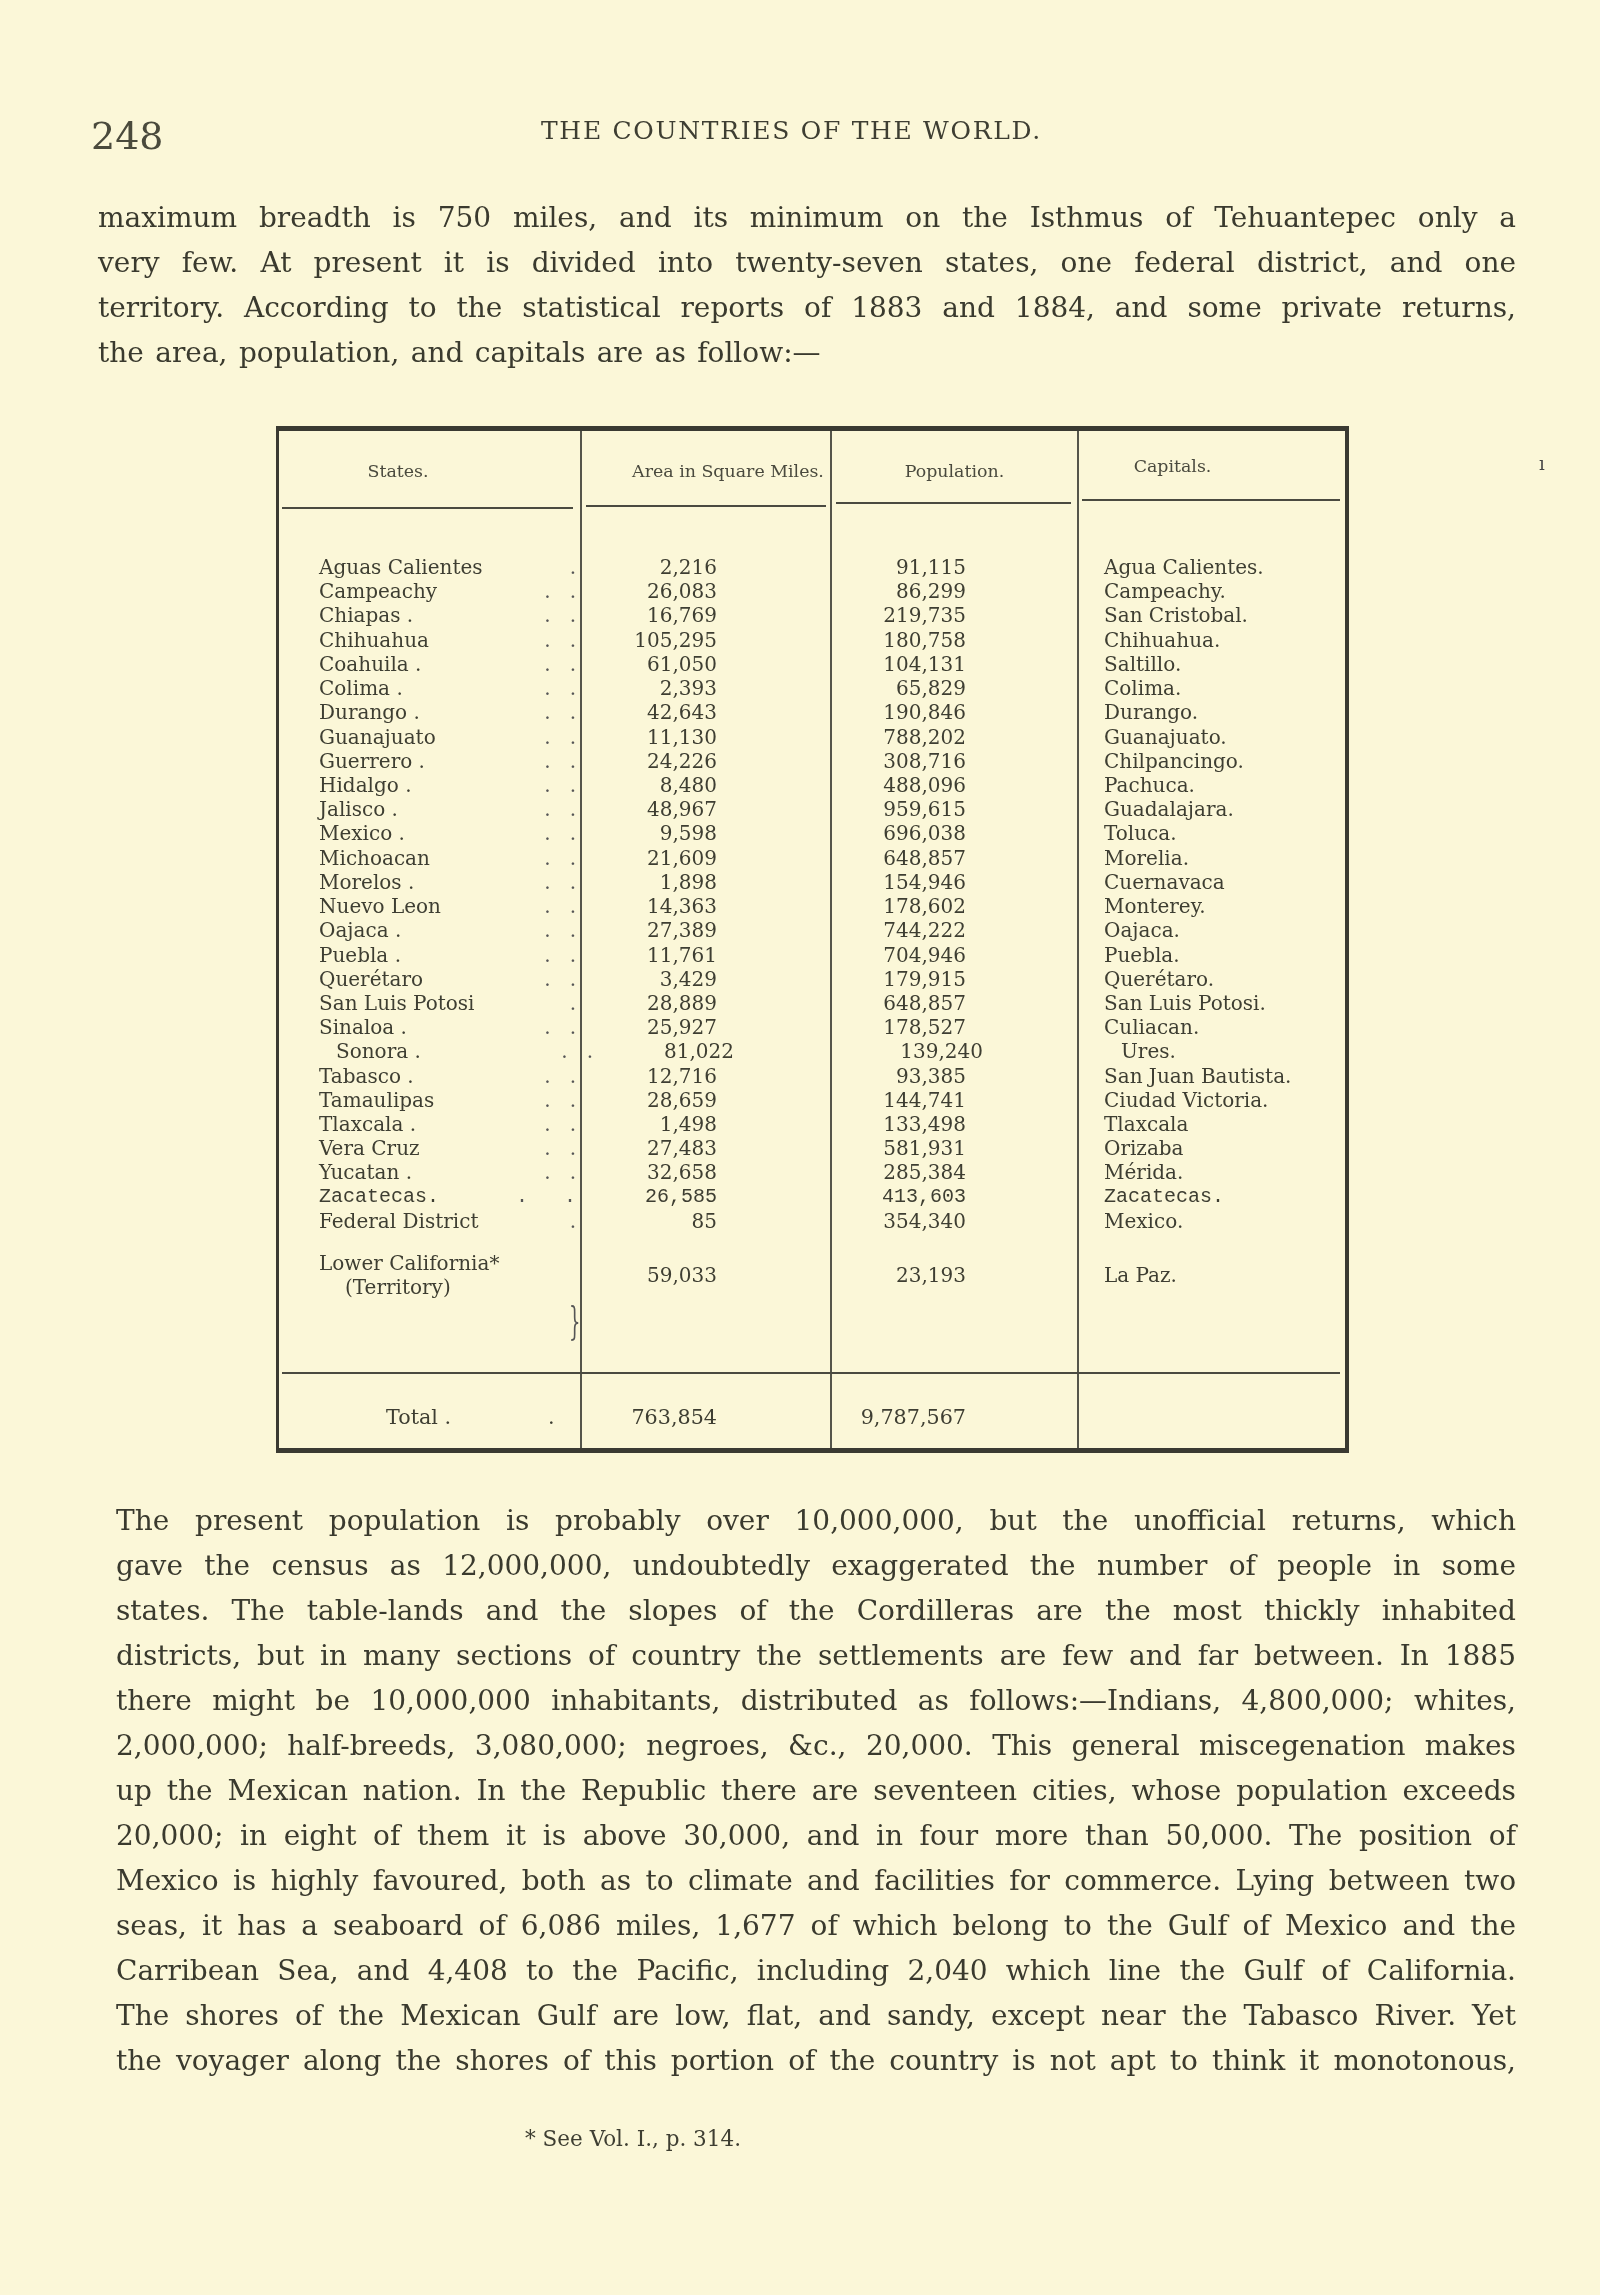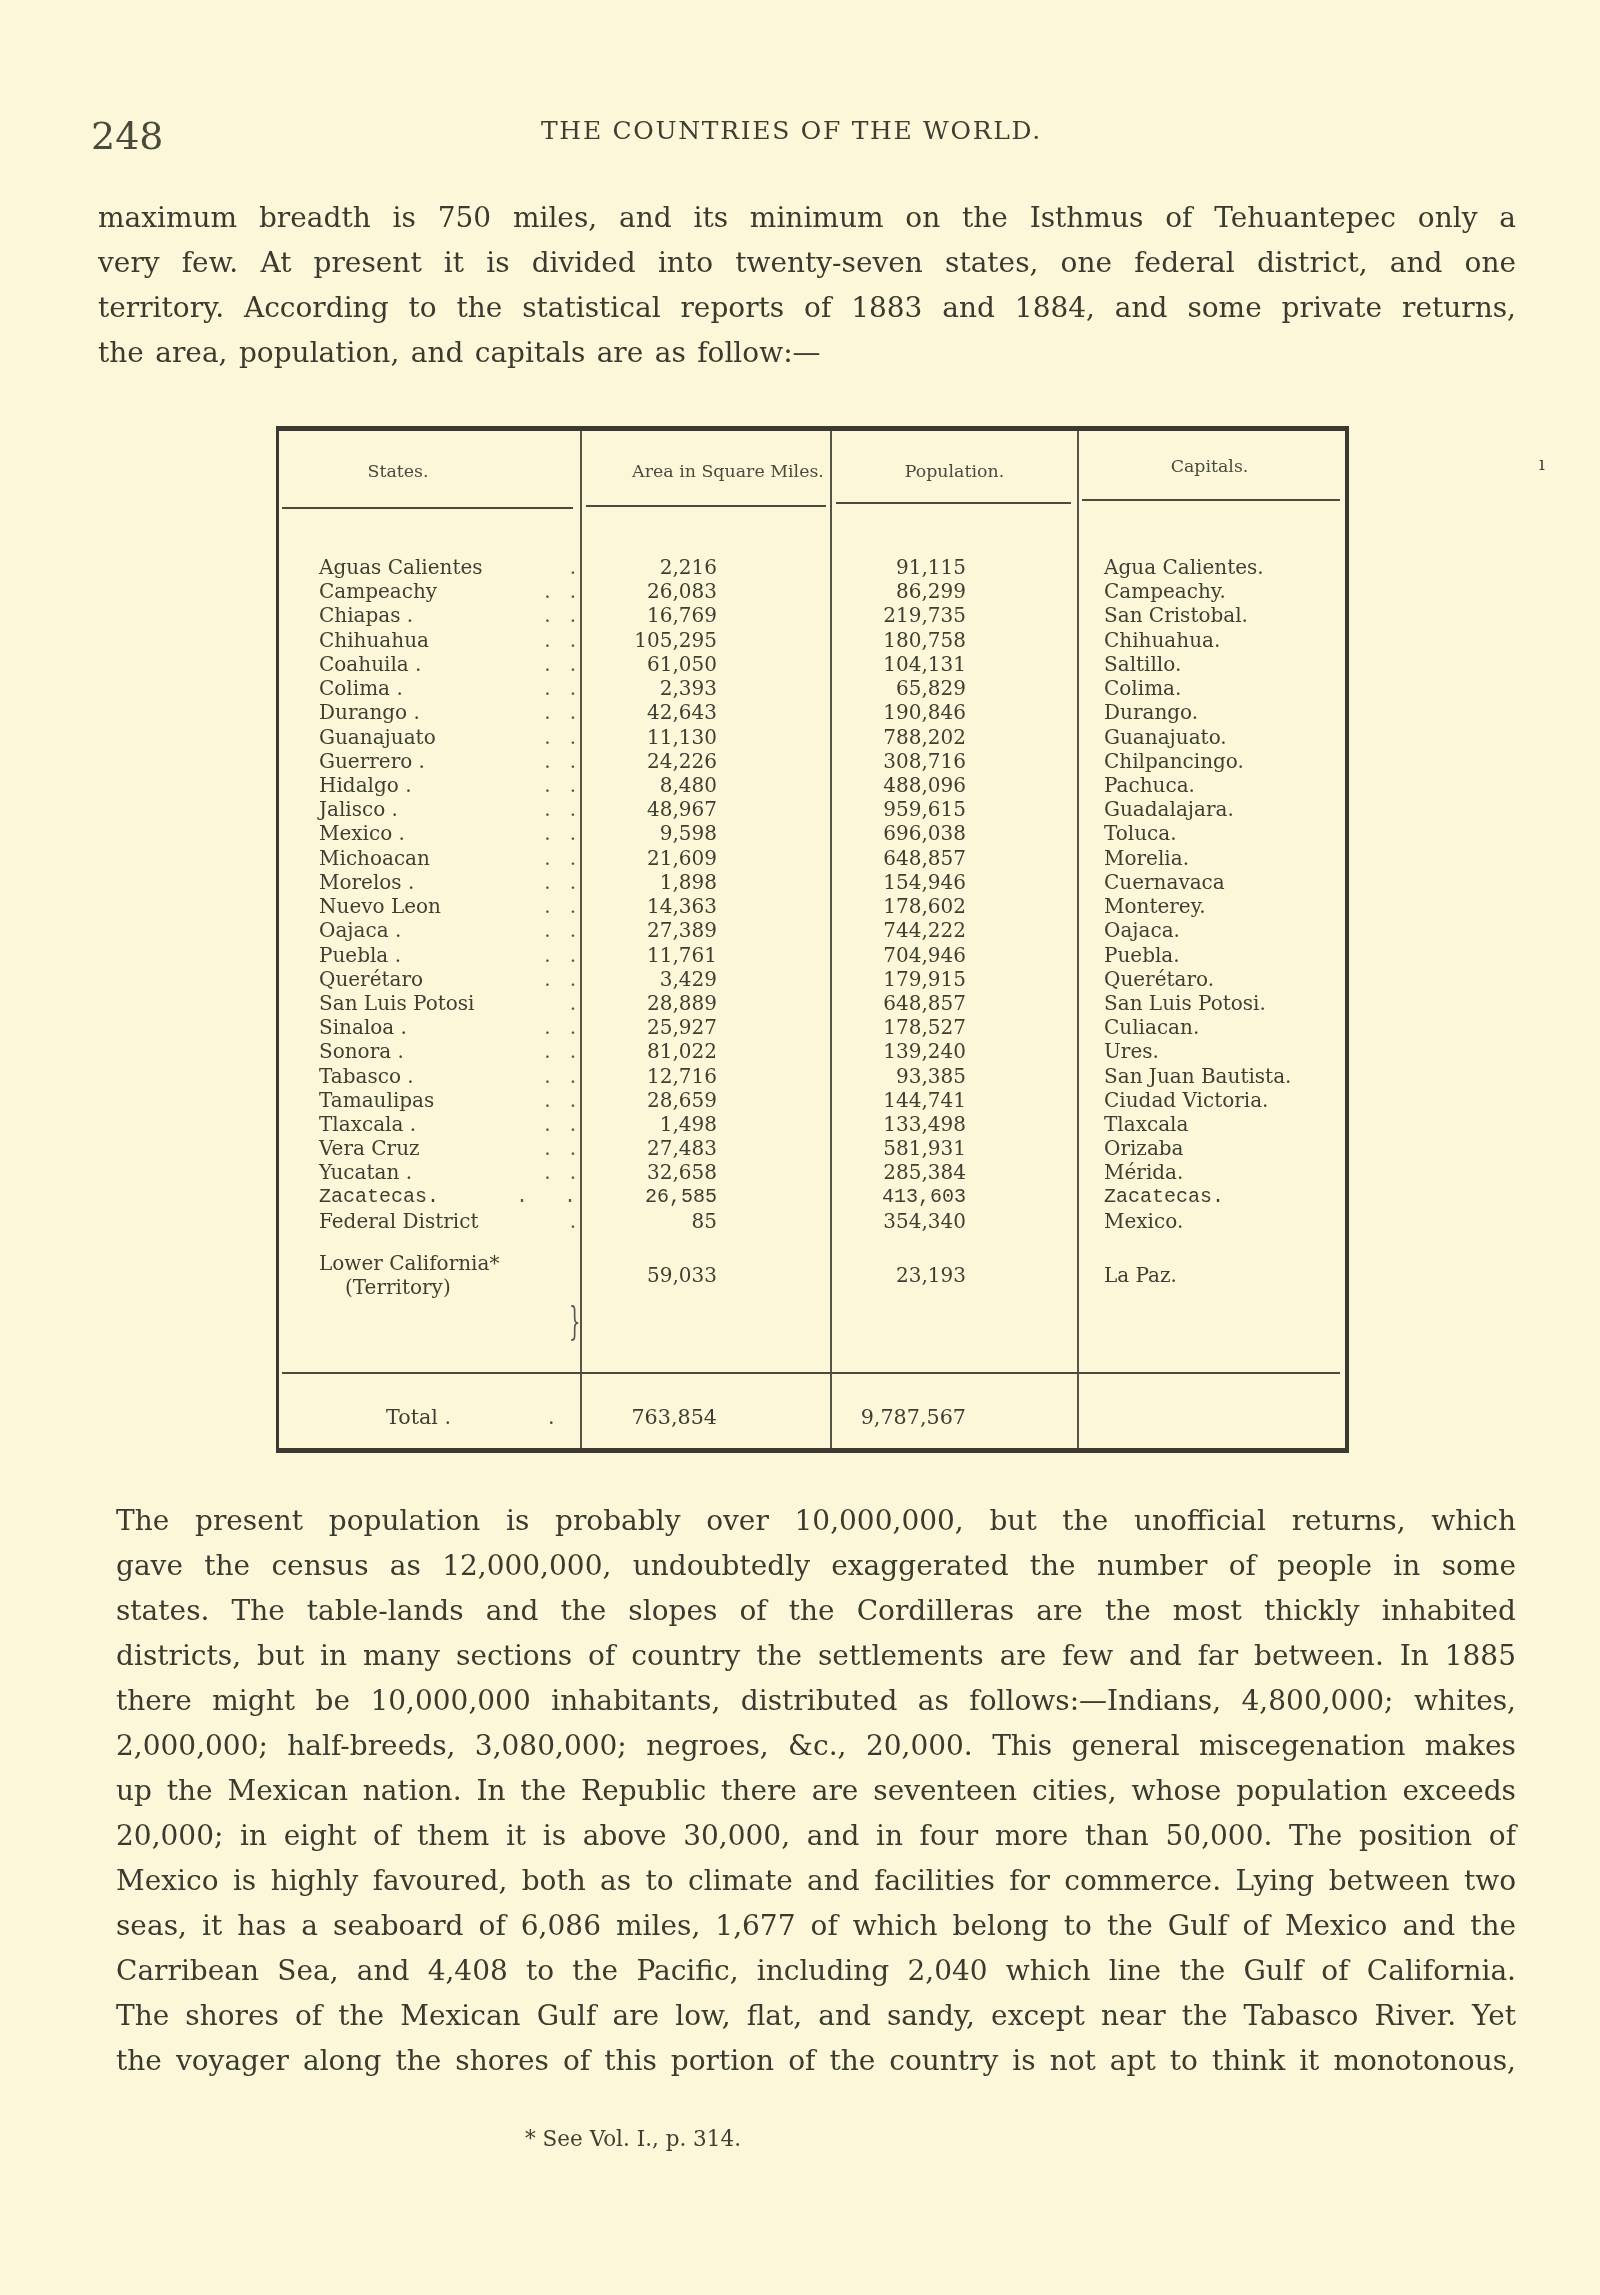"Capitals." div.th { left: 799px -> 762px }
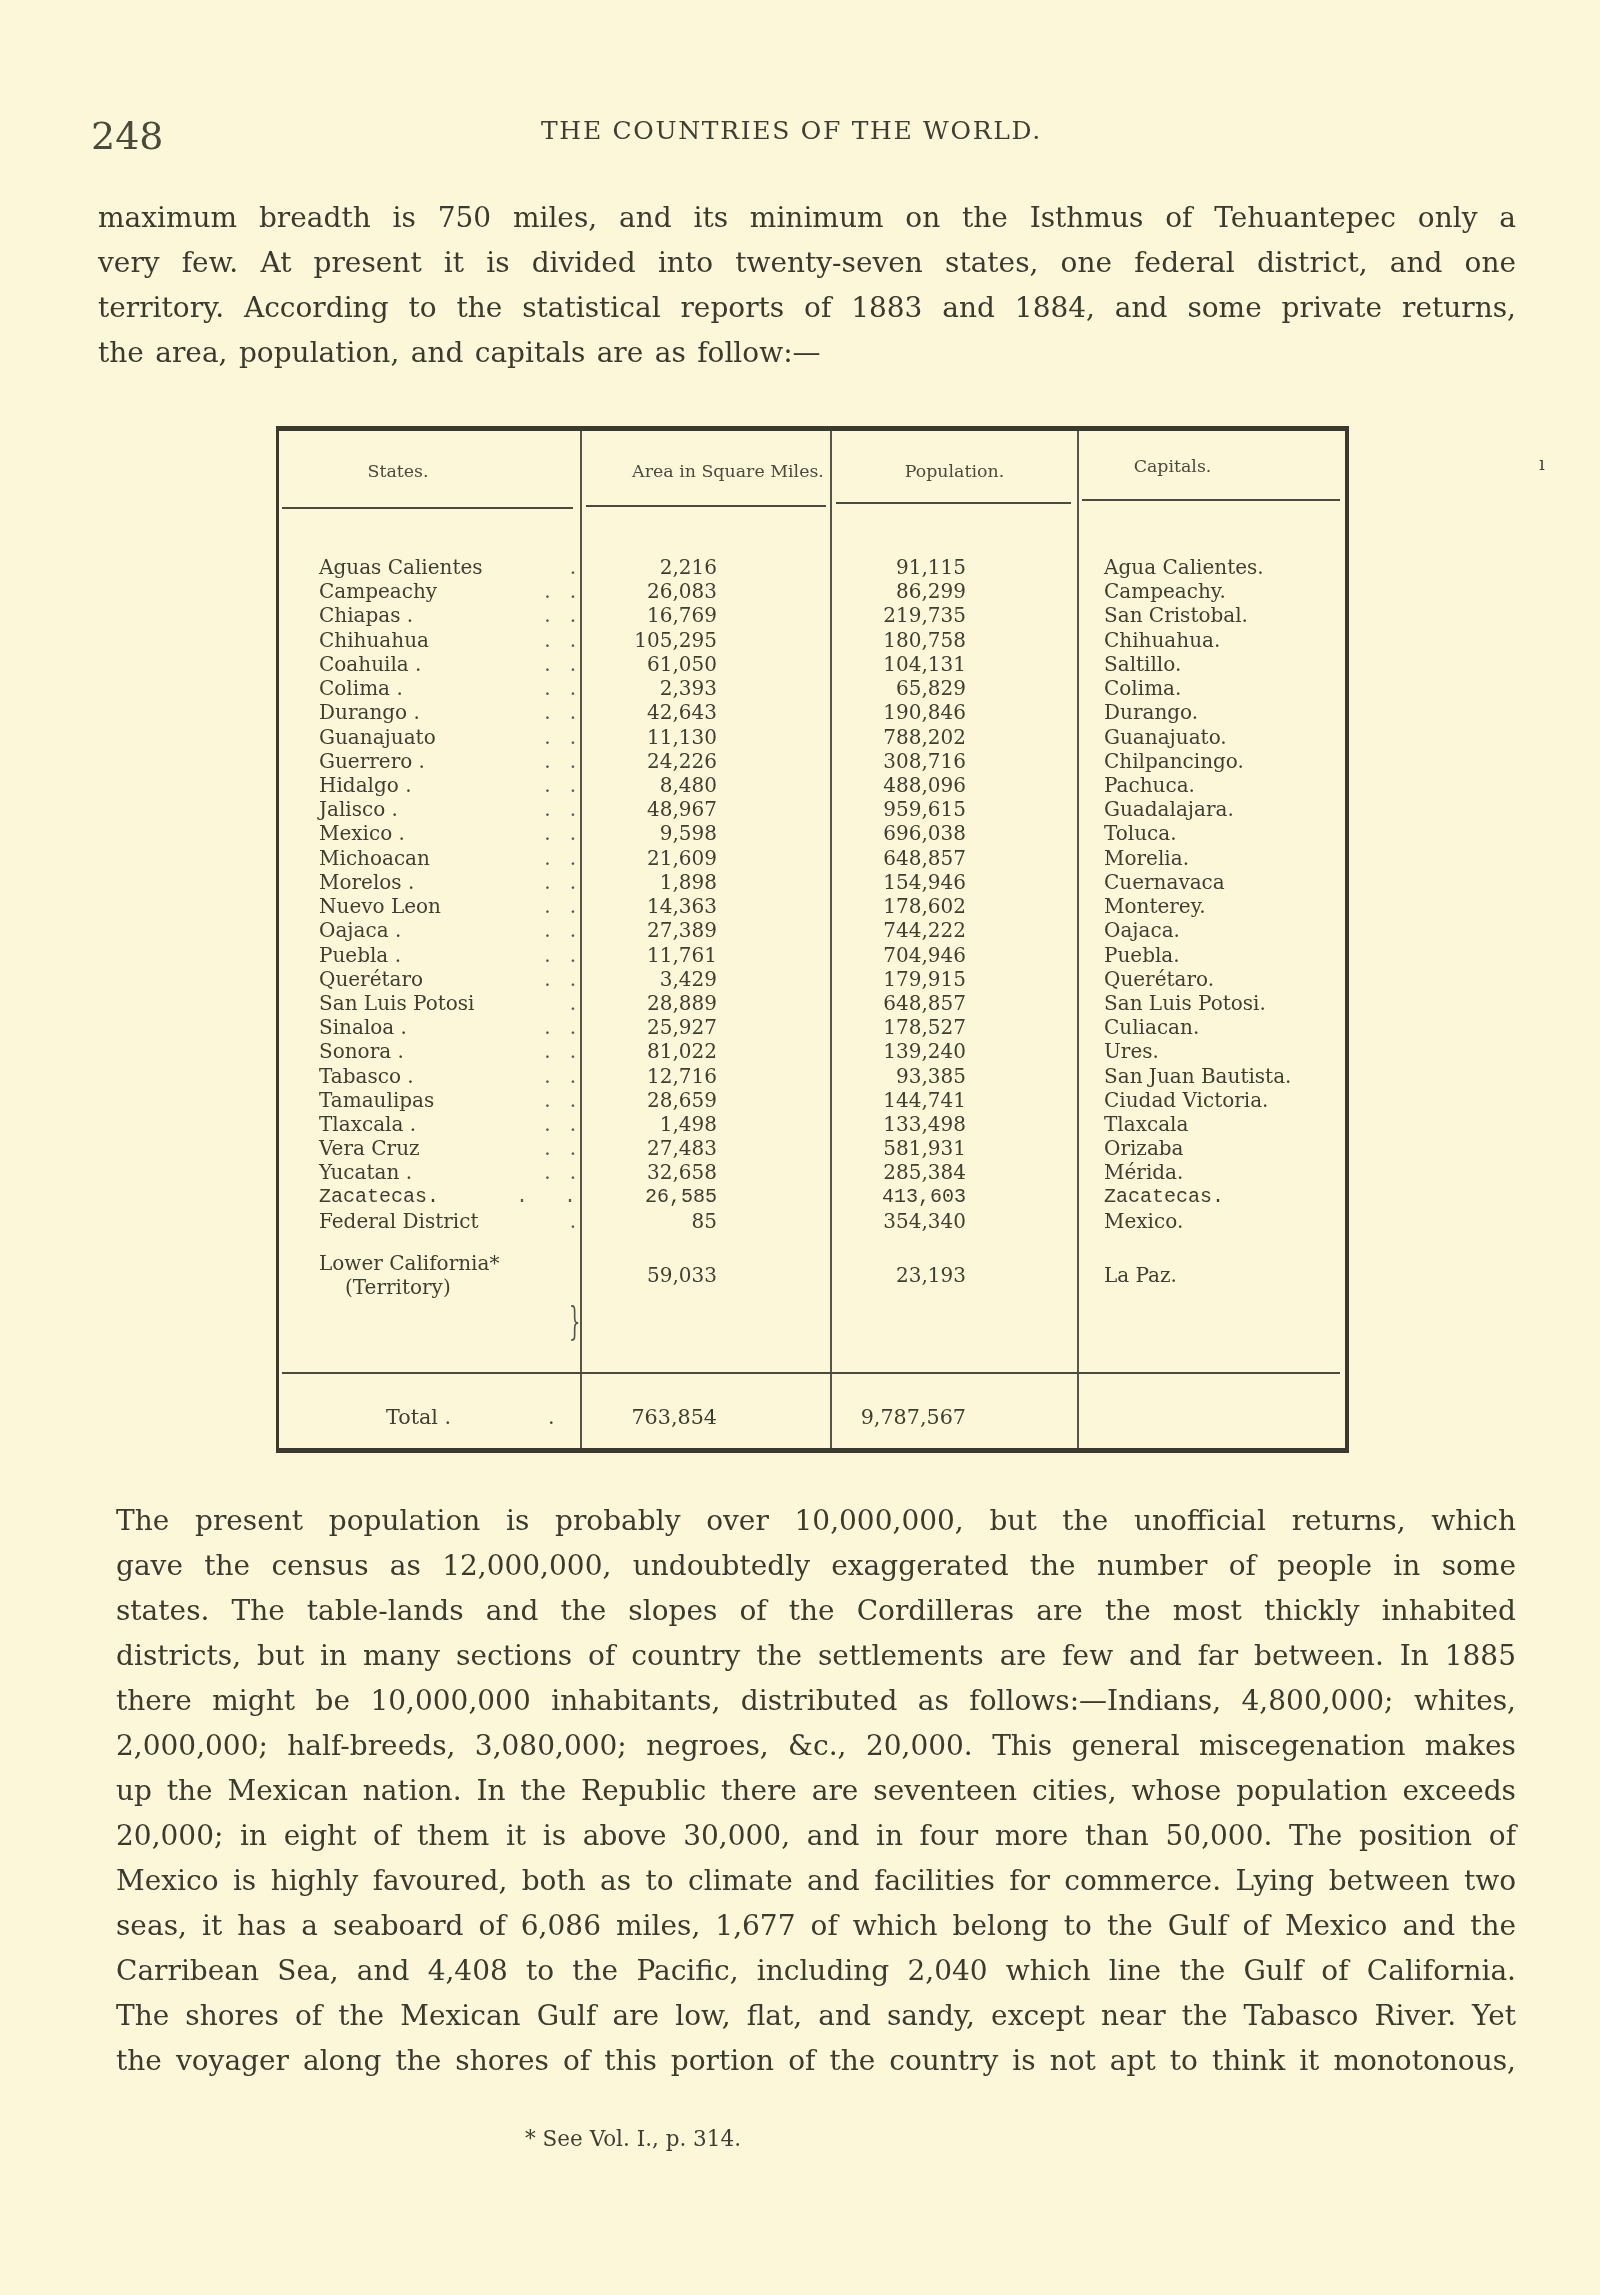"Sonora ." div.row { margin-left: none -> 17px }
